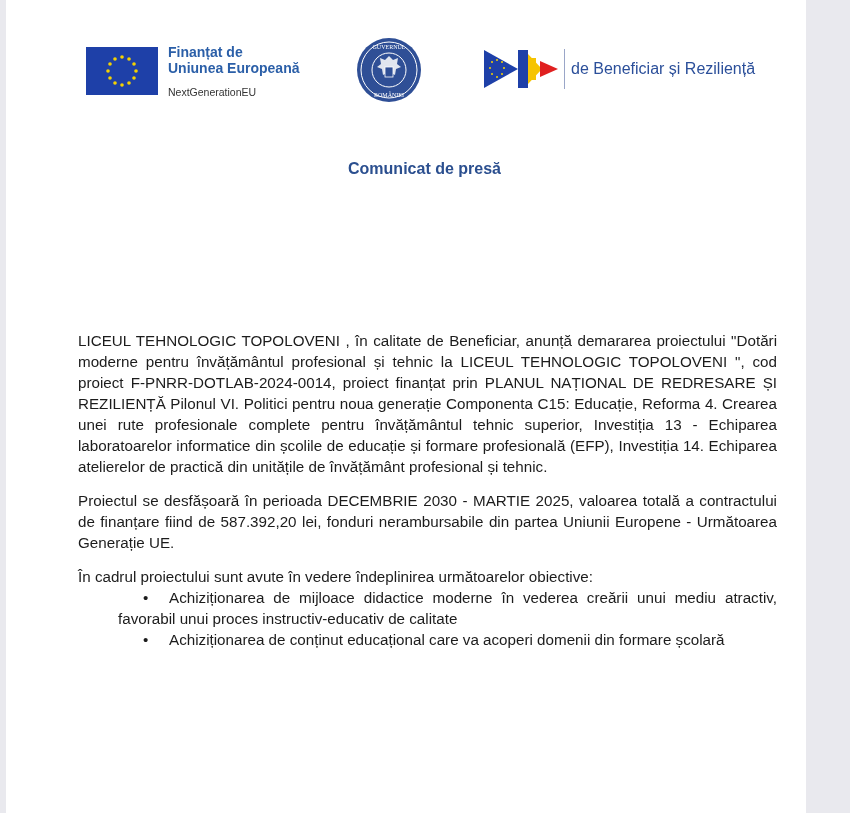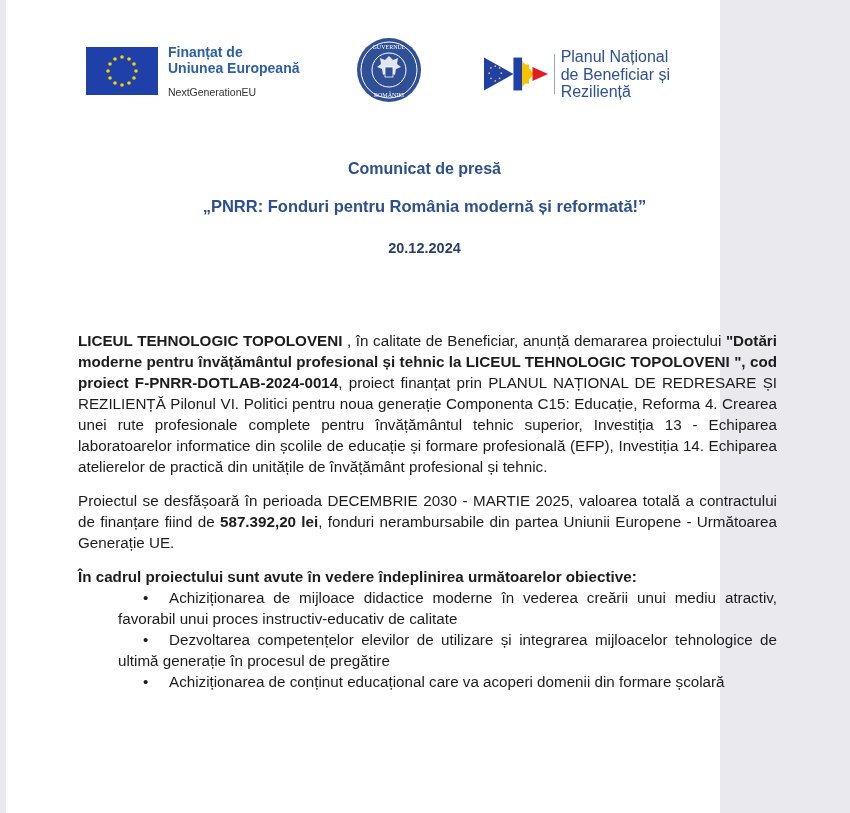"Finanțat de" .page { width: 714px -> 800px }
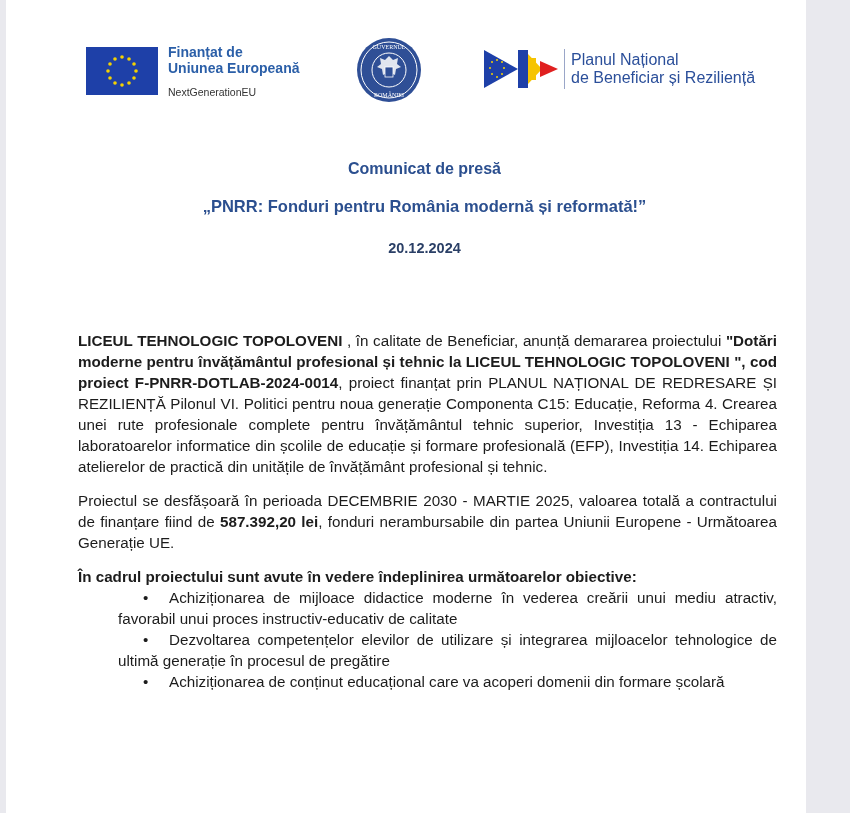"Planul Național" span { html: <span>Planul Național</span> -> none }
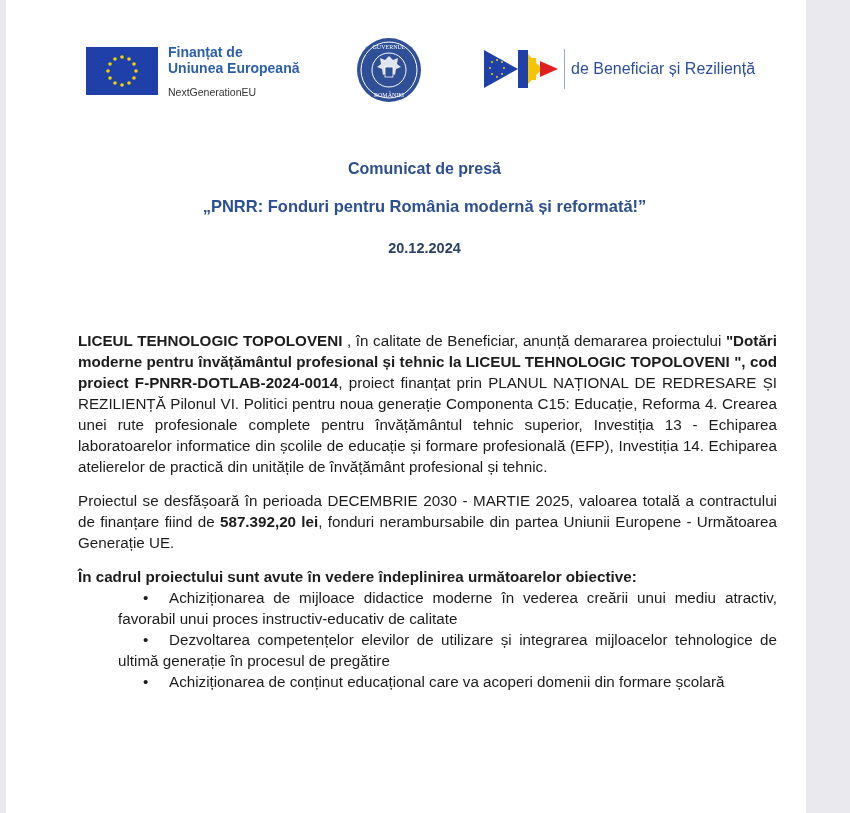"„PNRR: Fonduri pentru România modernă" div.titles { html: <div>„PNRR: Fonduri pentru România modernă și reformată!”</div> -> none }
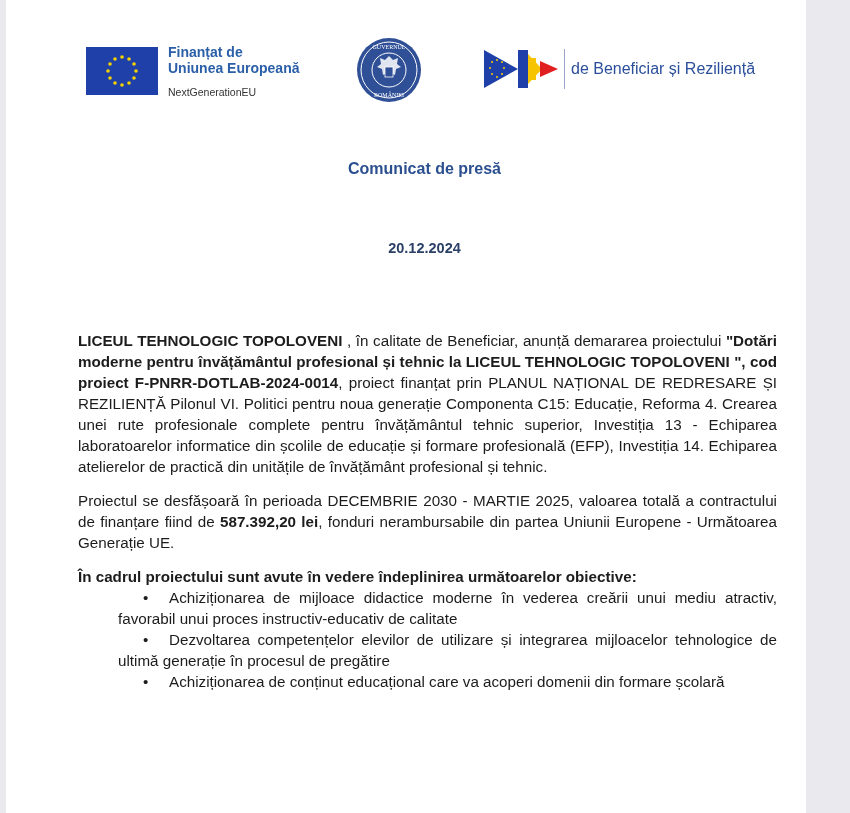"20.12.2024" div.titles { html: <div>20.12.2024</div> -> none }
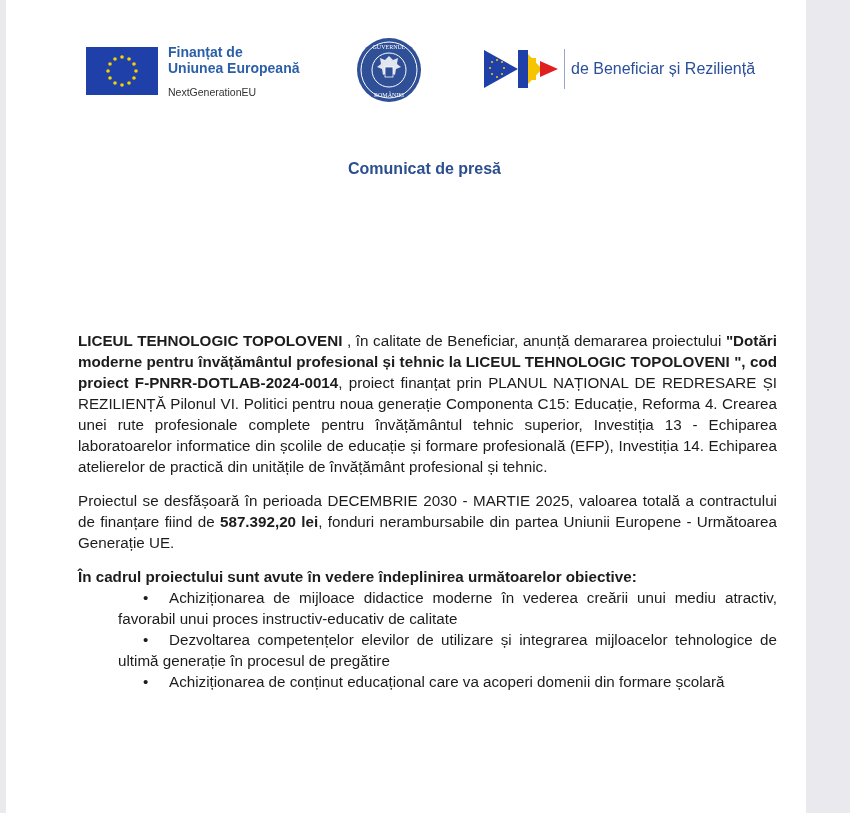"LICEUL TEHNOLOGIC TOPOLOVENI" .body b { font-weight: bold -> normal }
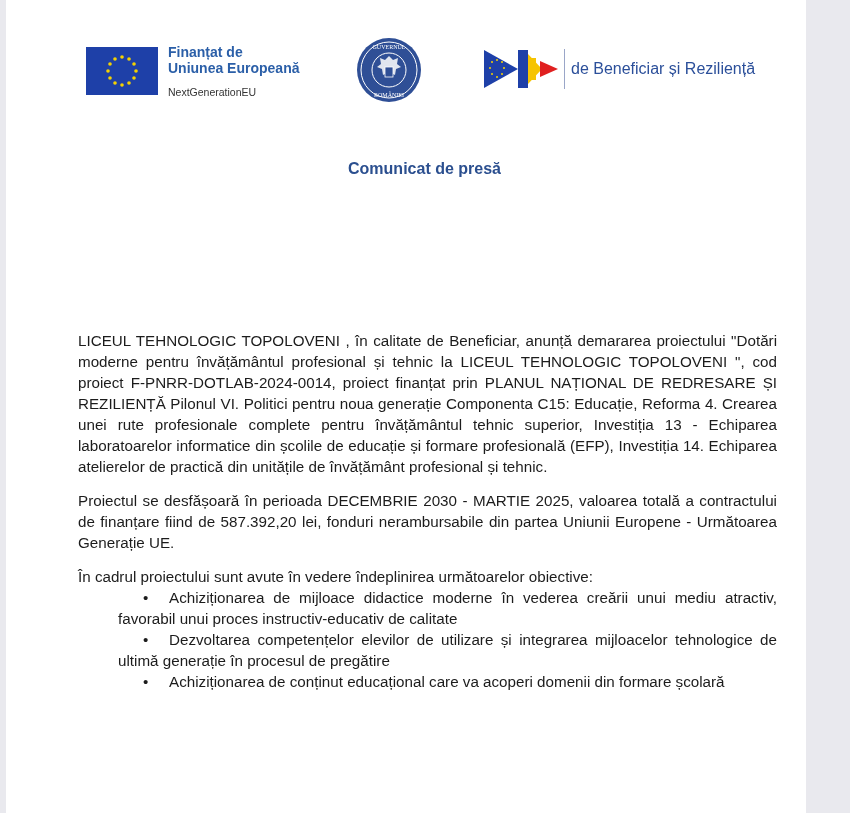"• Dezvoltarea competențelor elevilor de" li { html: <li><span>•</span><span>Dezvoltarea competențelor elevilor de utilizare și integrarea mijloacelor tehnologice de ultimă generație în procesul de pregătire</span></li> -> none }
